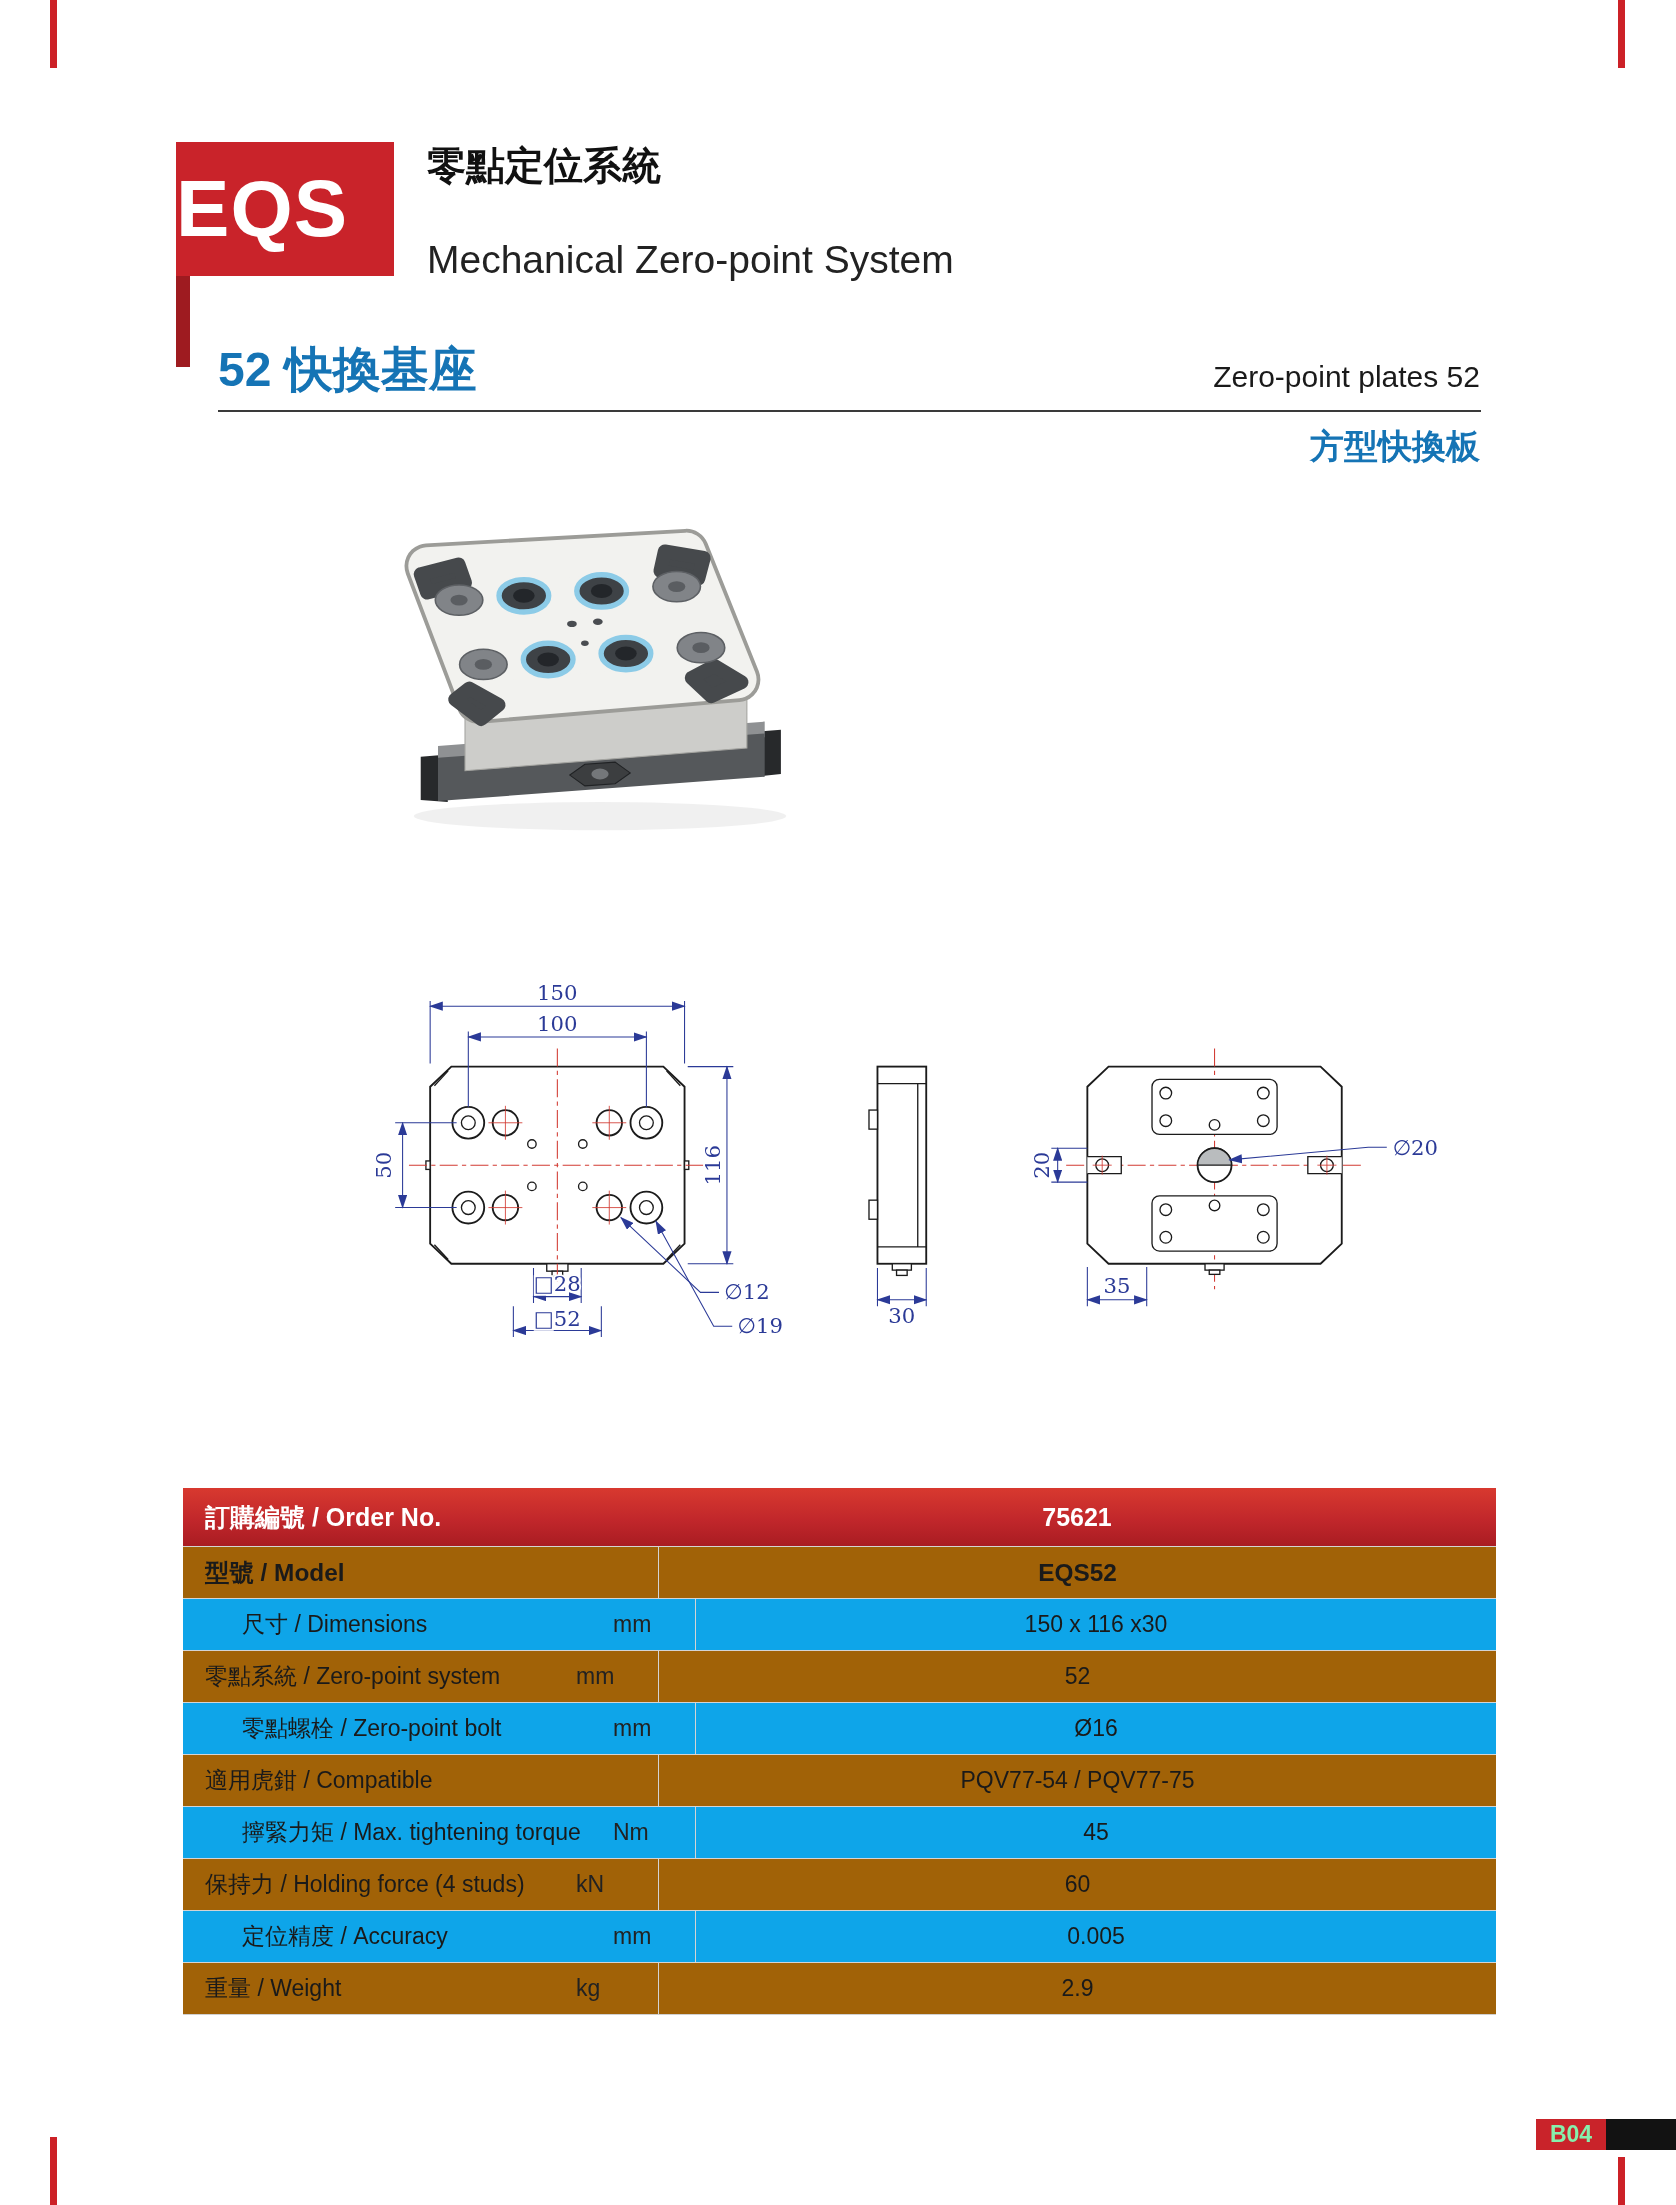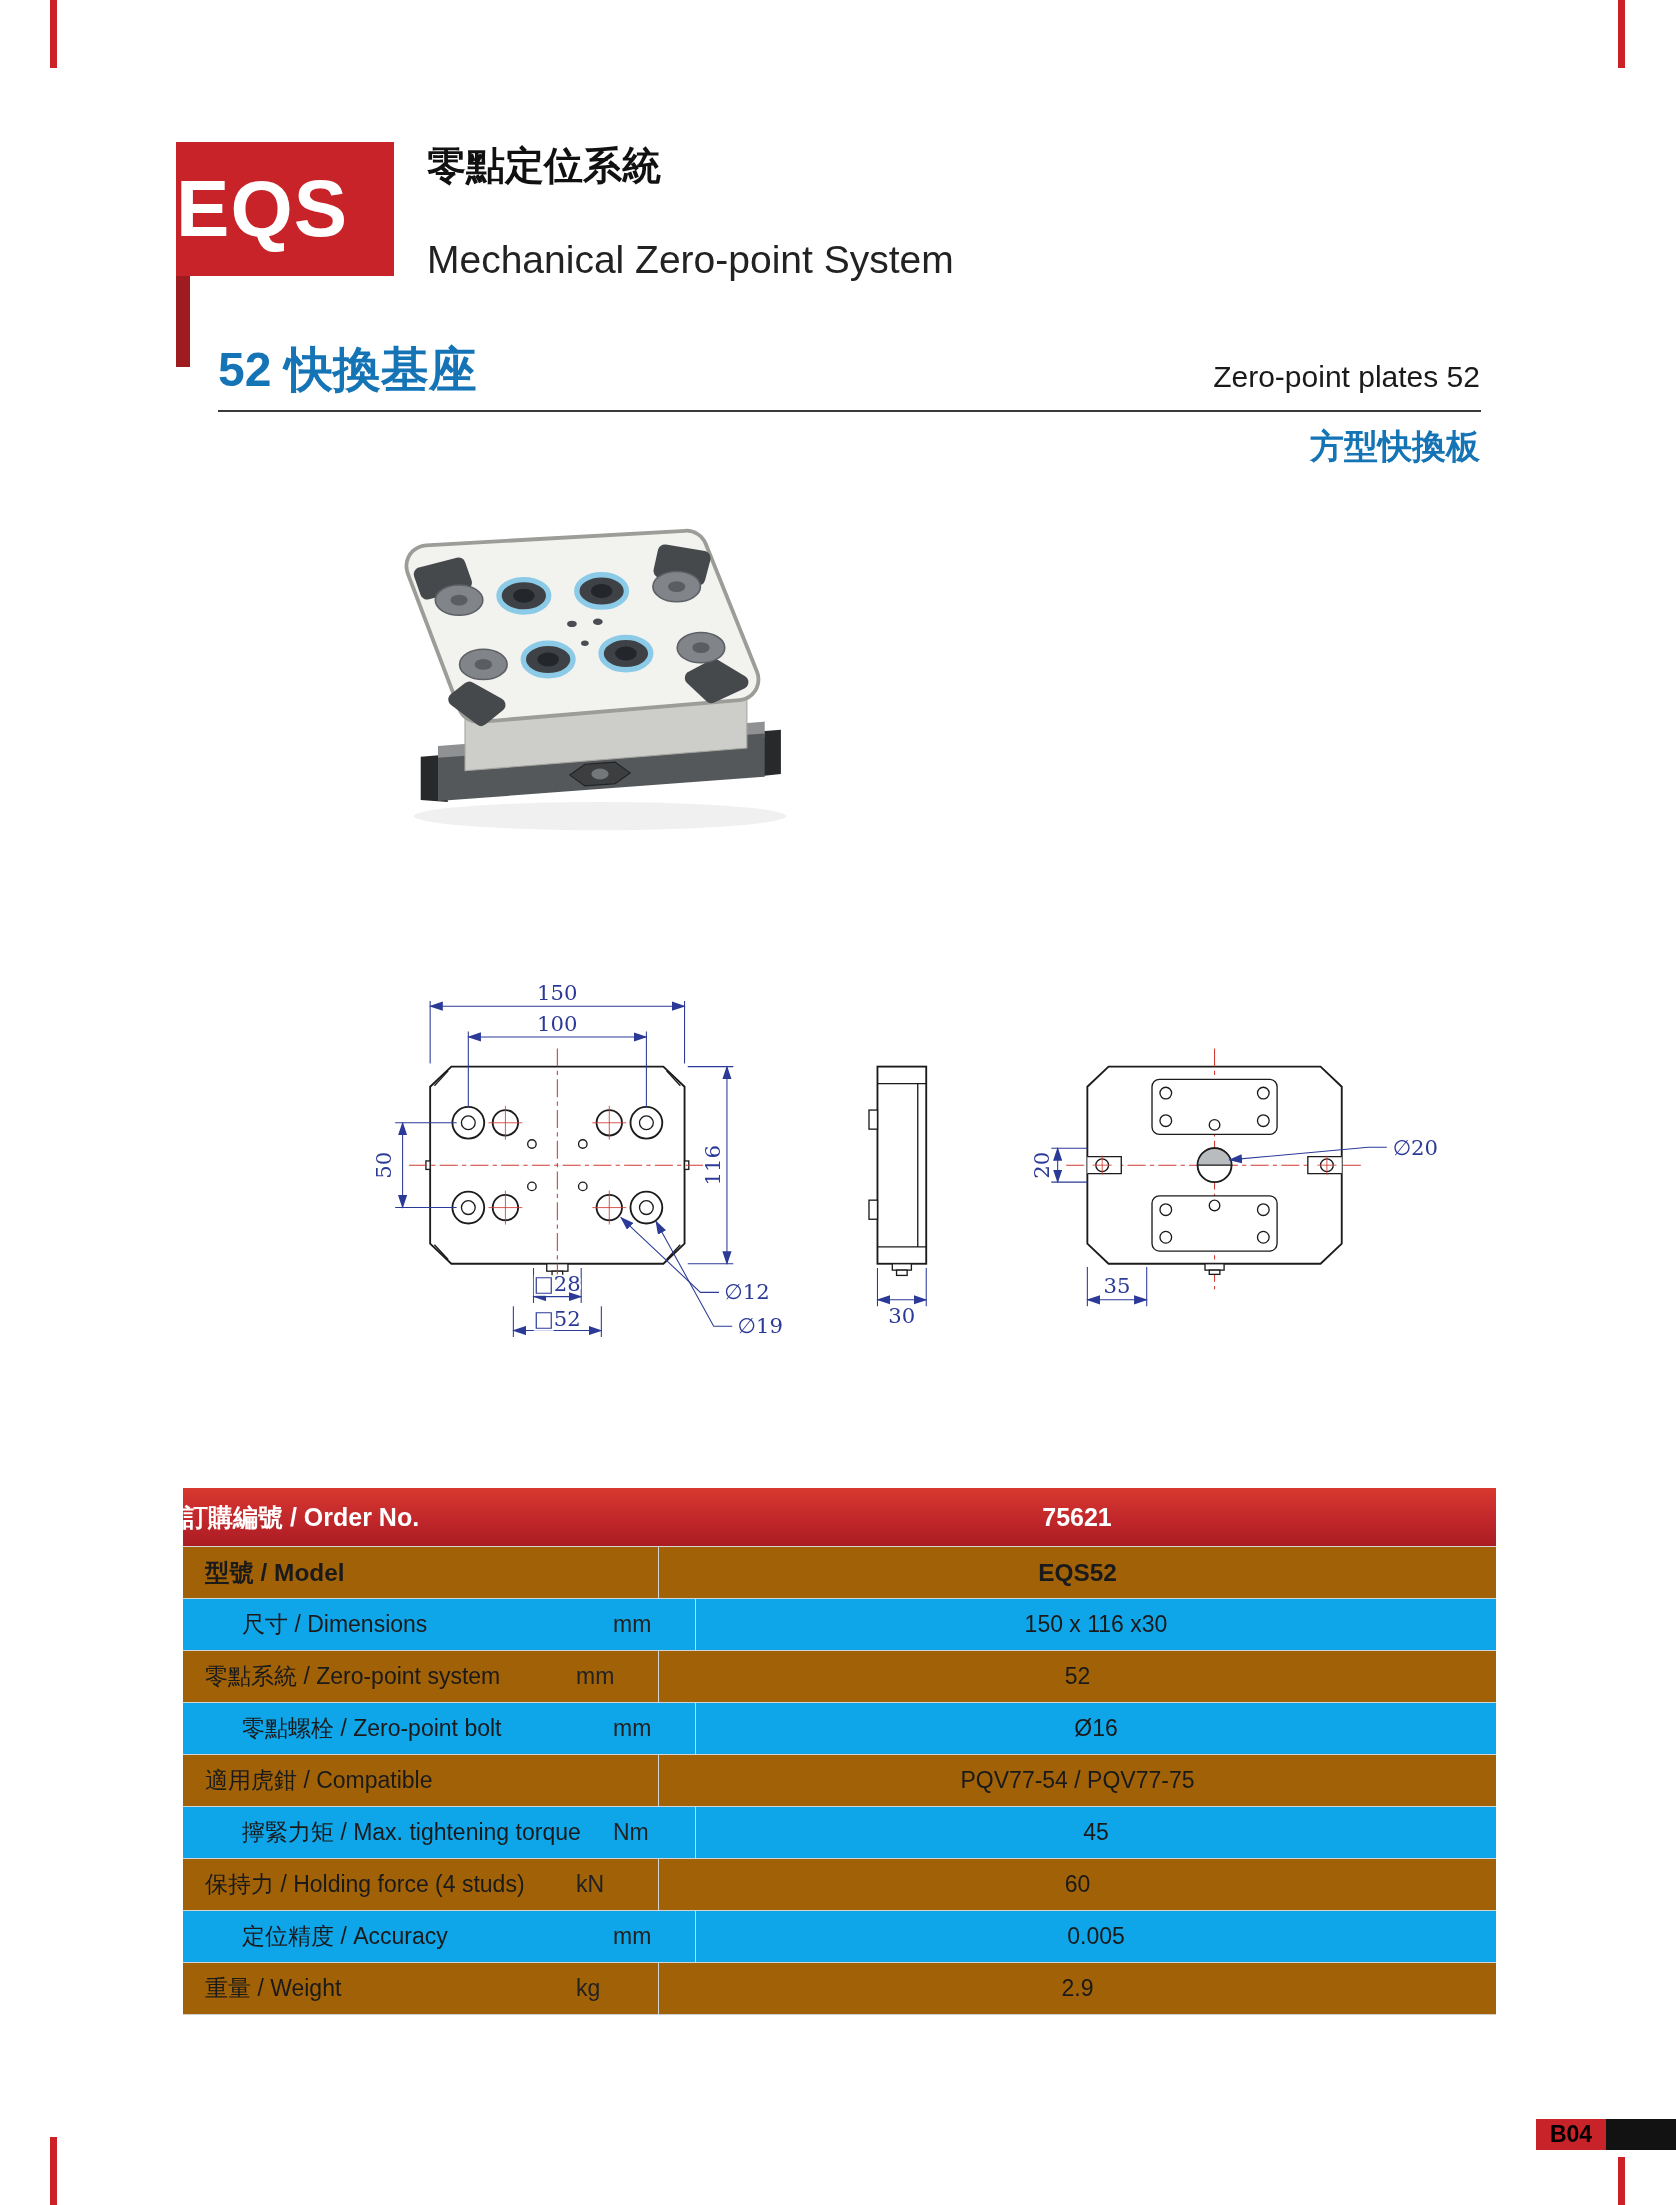"訂購編號 / Order No." .spec-header-label { padding-left: none -> 22px }
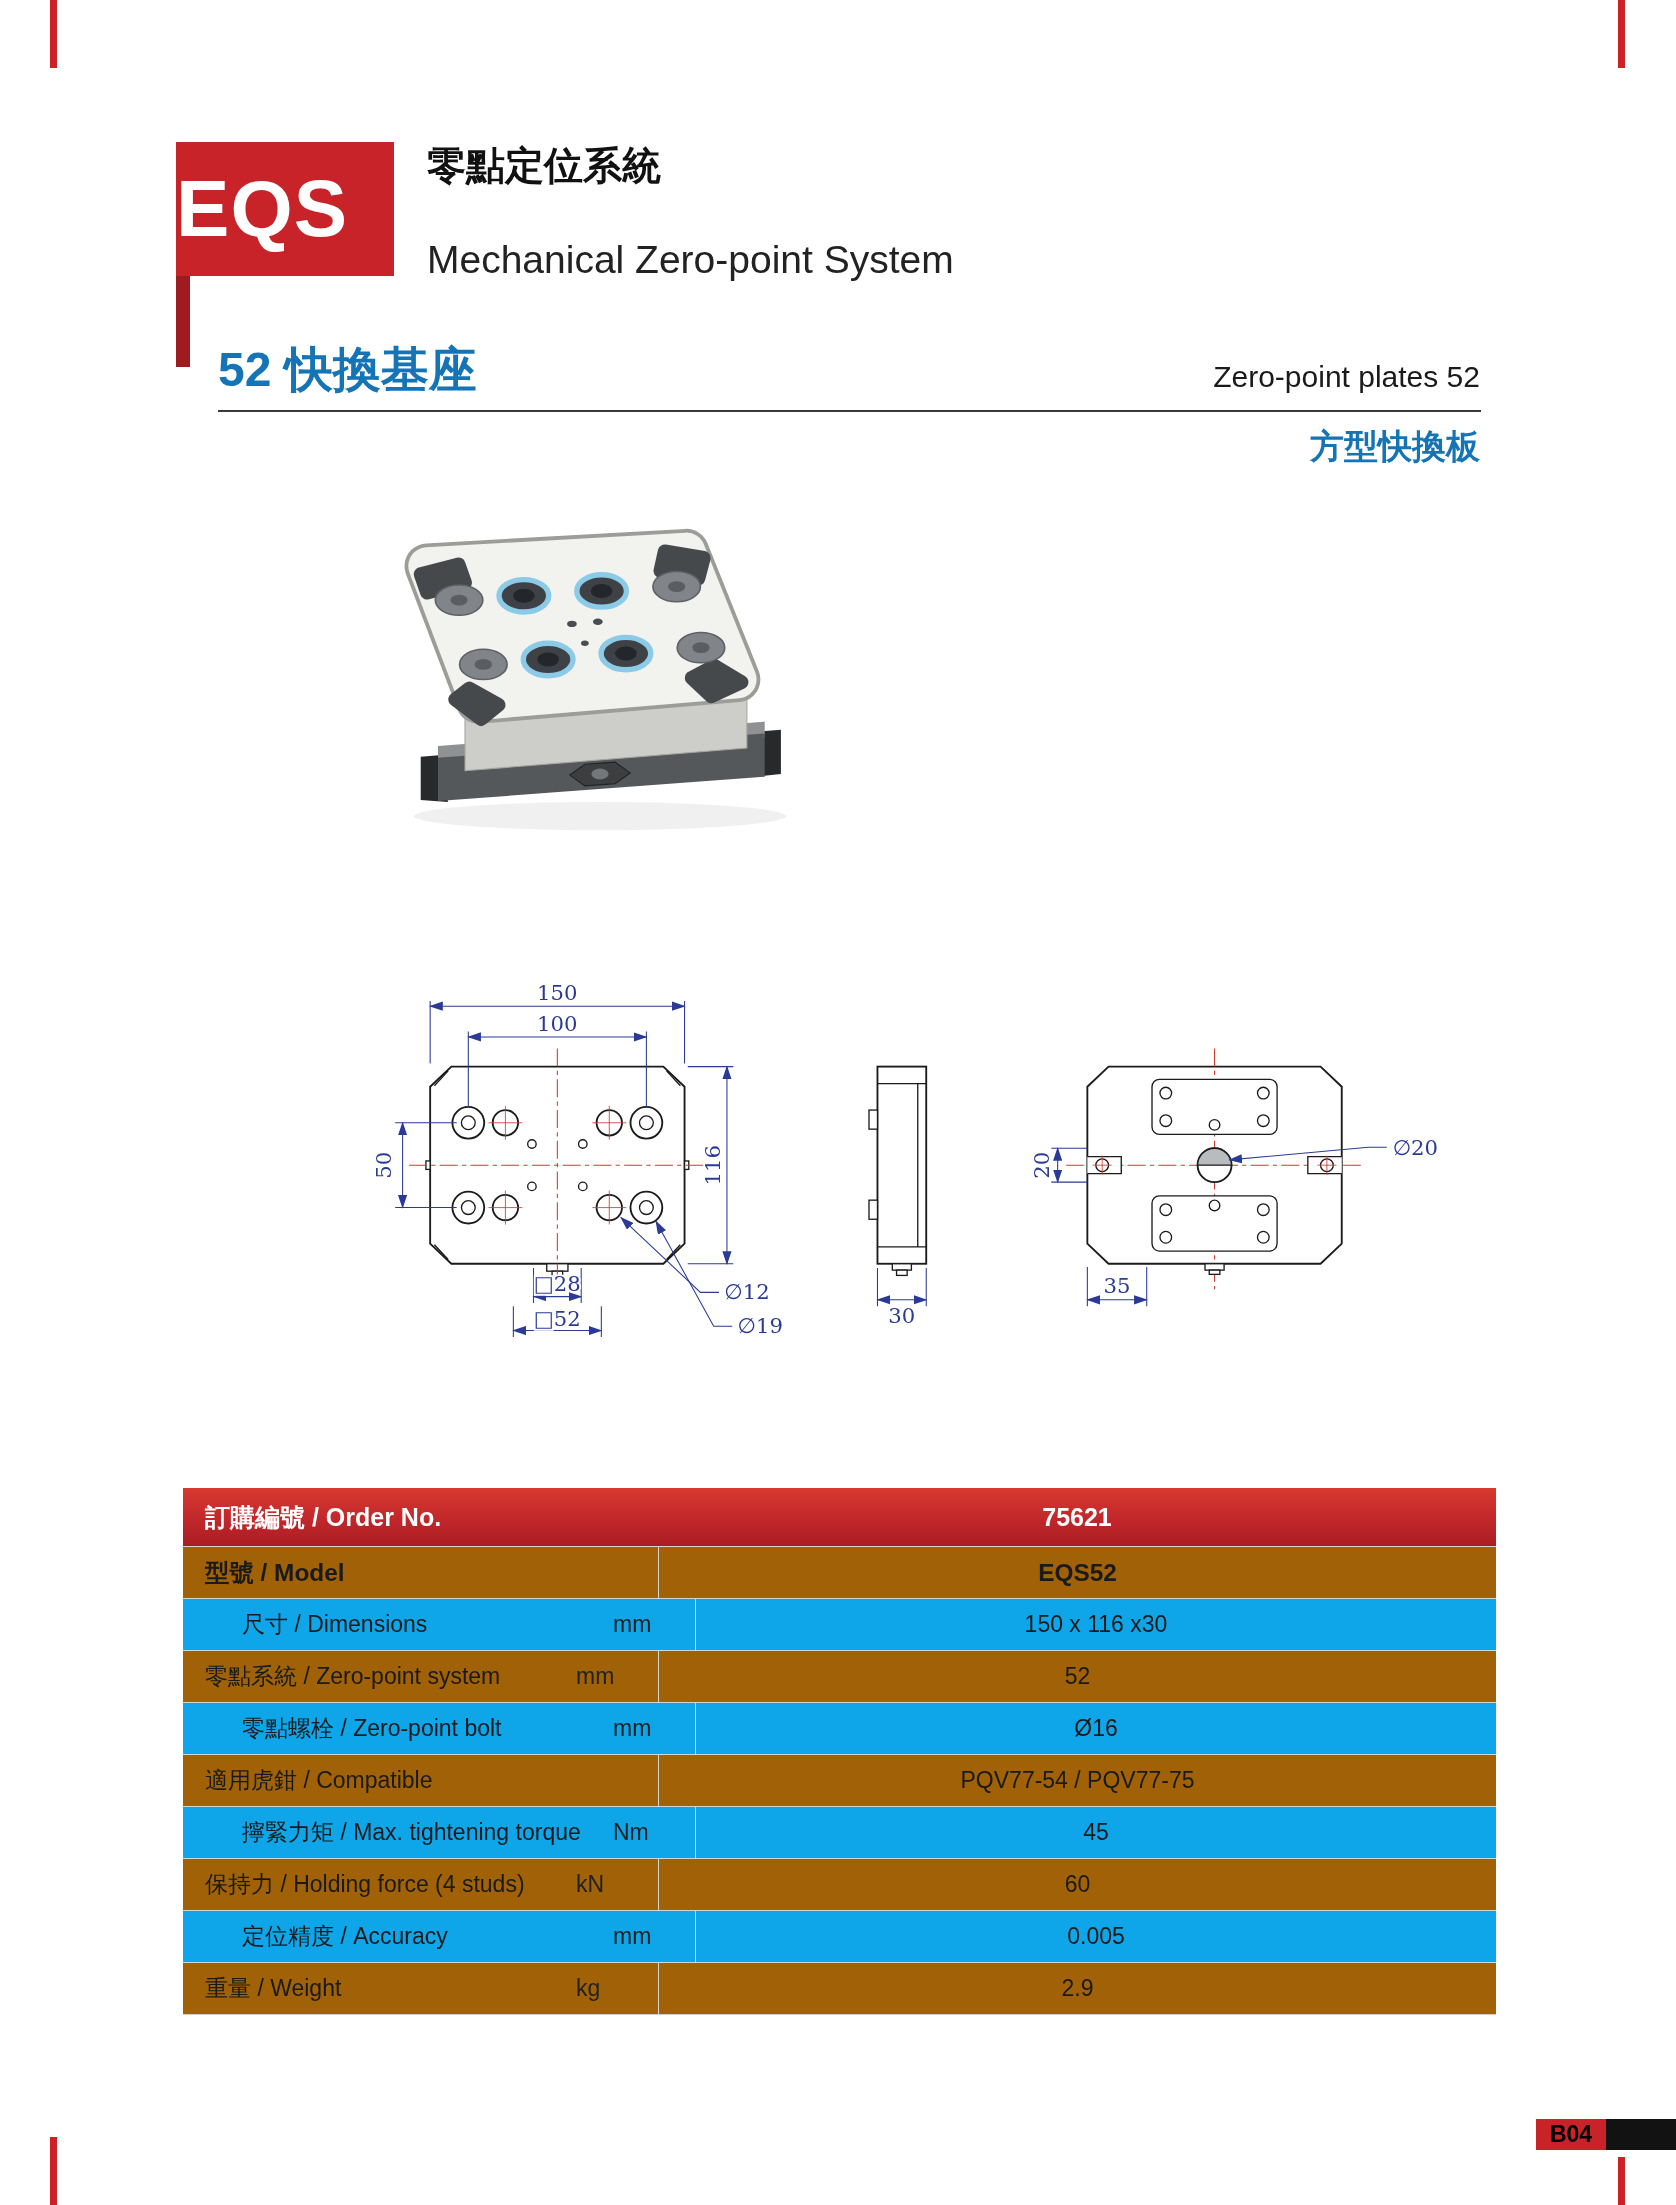"B04" .pagecode { color: #000000 -> #86efac }
